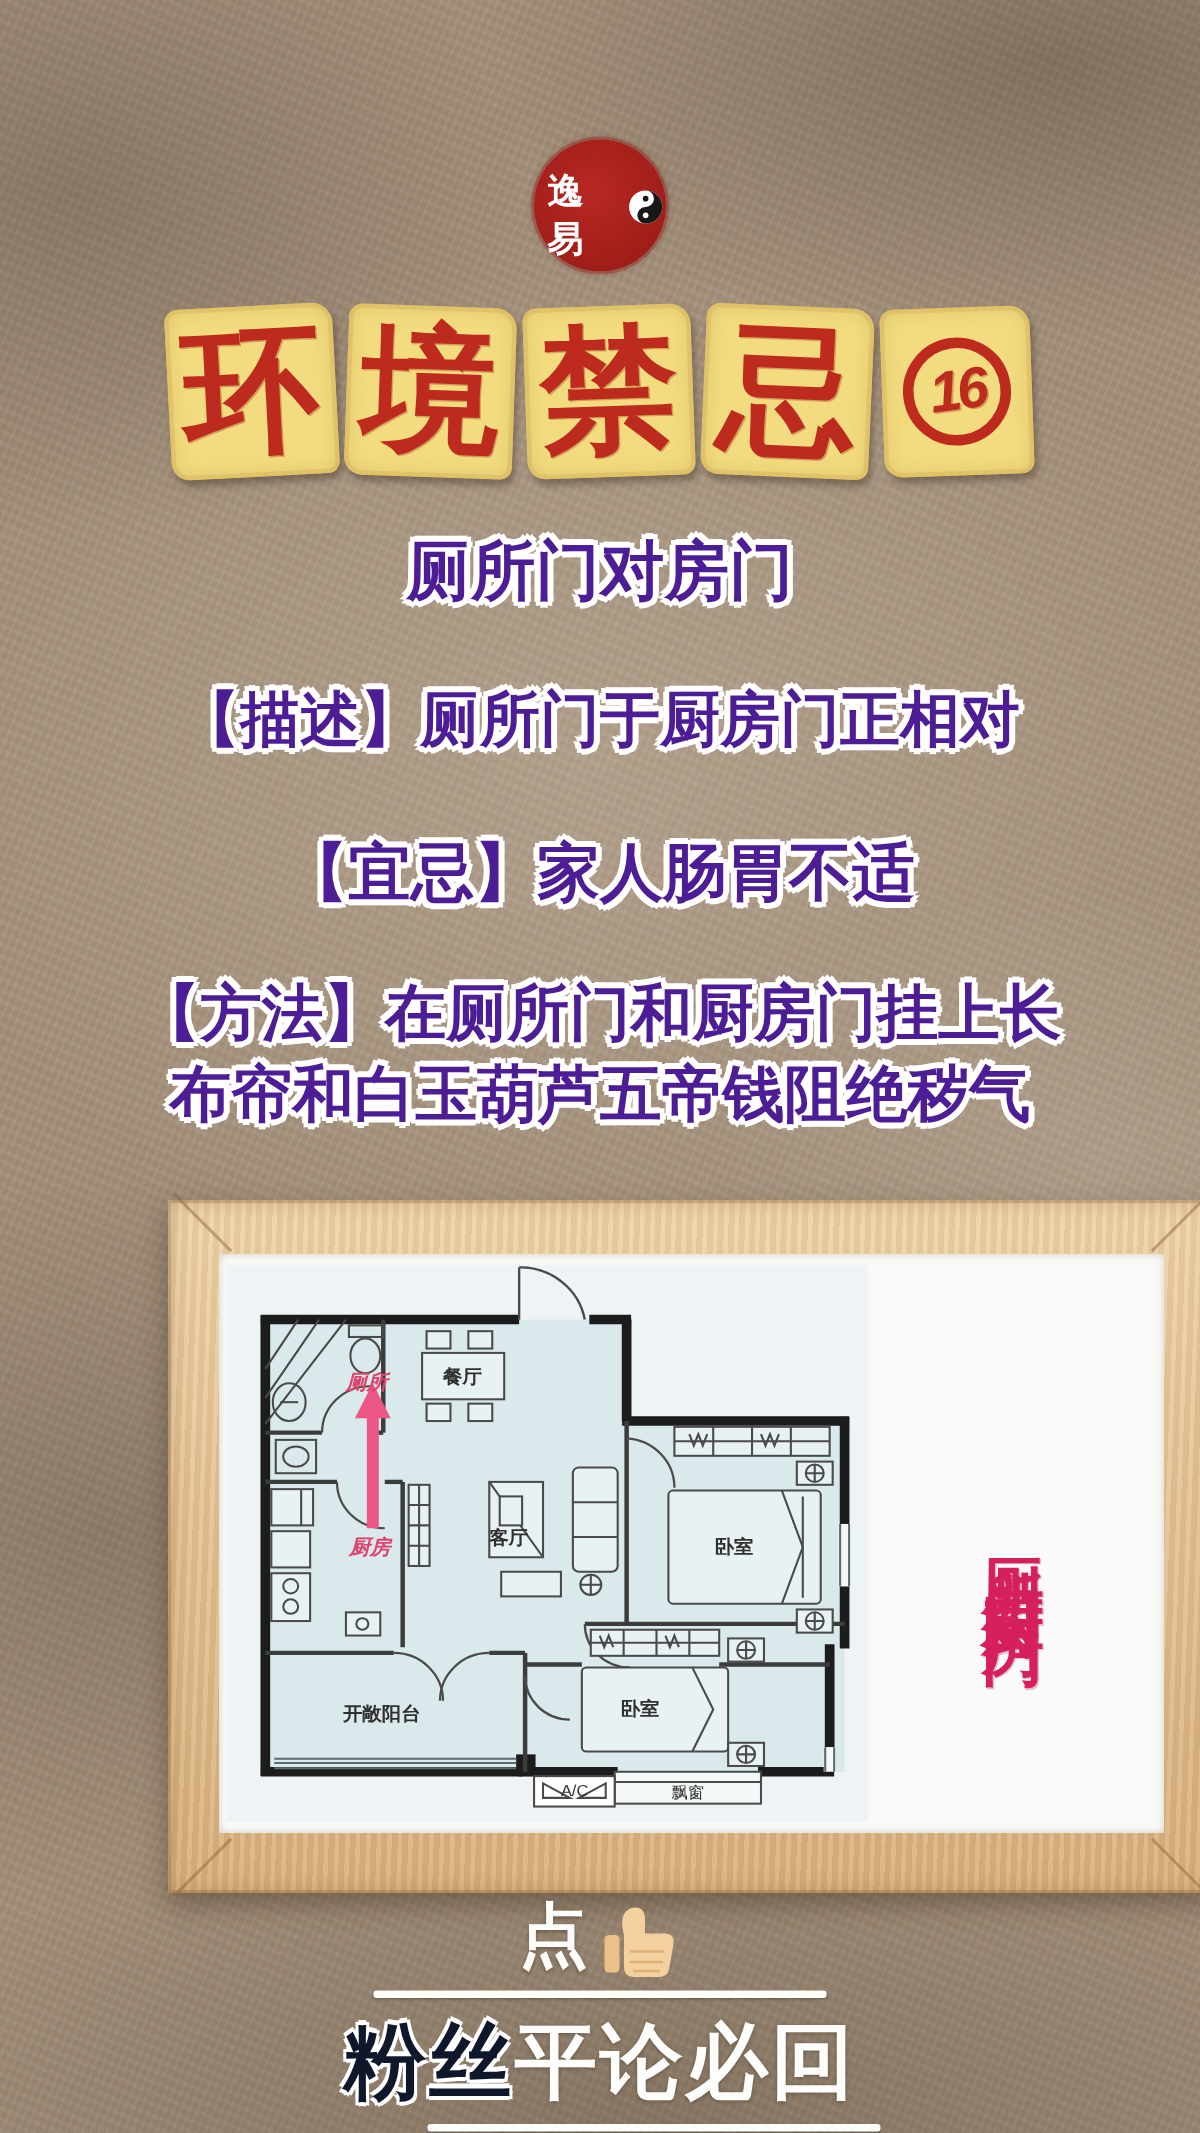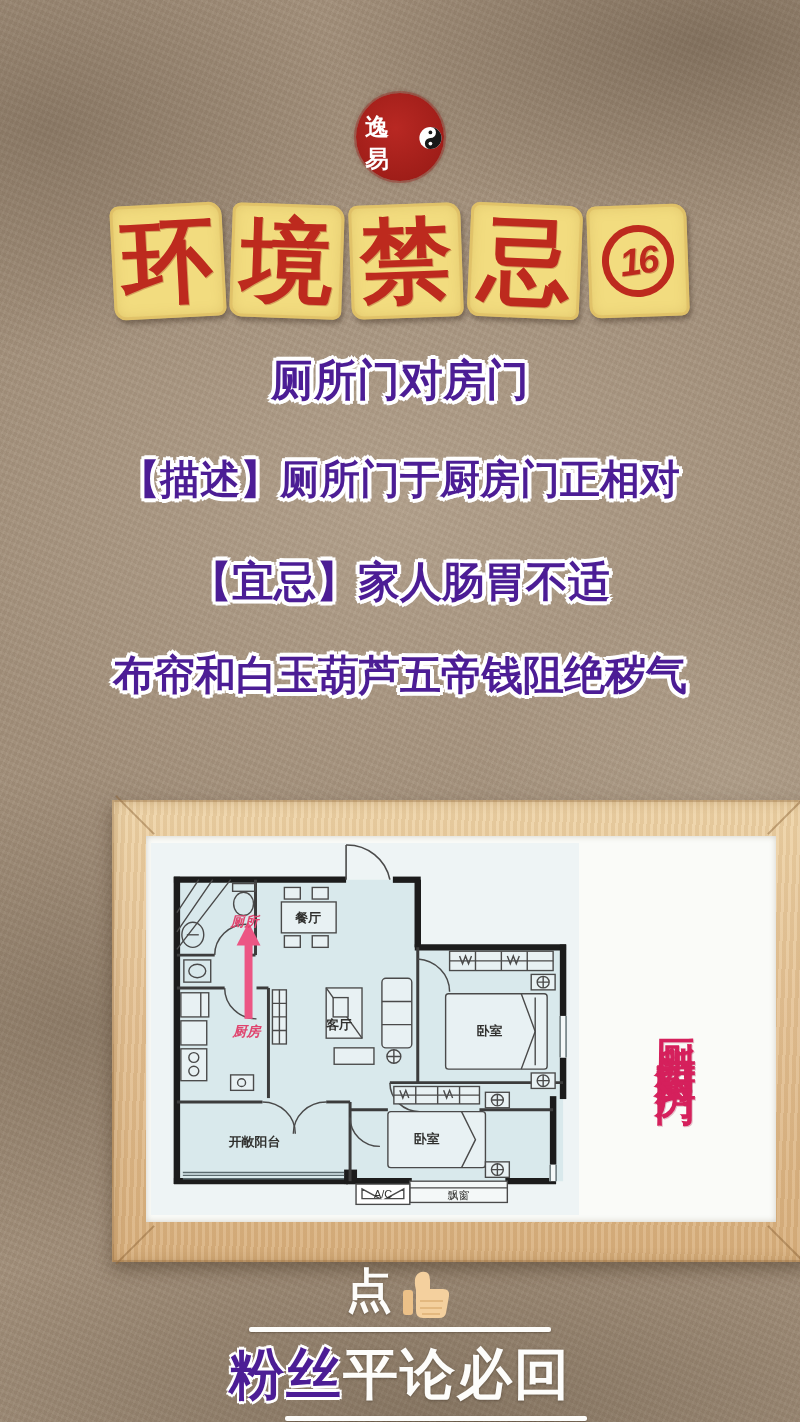"【方法】在厕所门和厨房门挂上长" div { html: none -> <div>【方法】在厕所门和厨房门挂上长</div> }
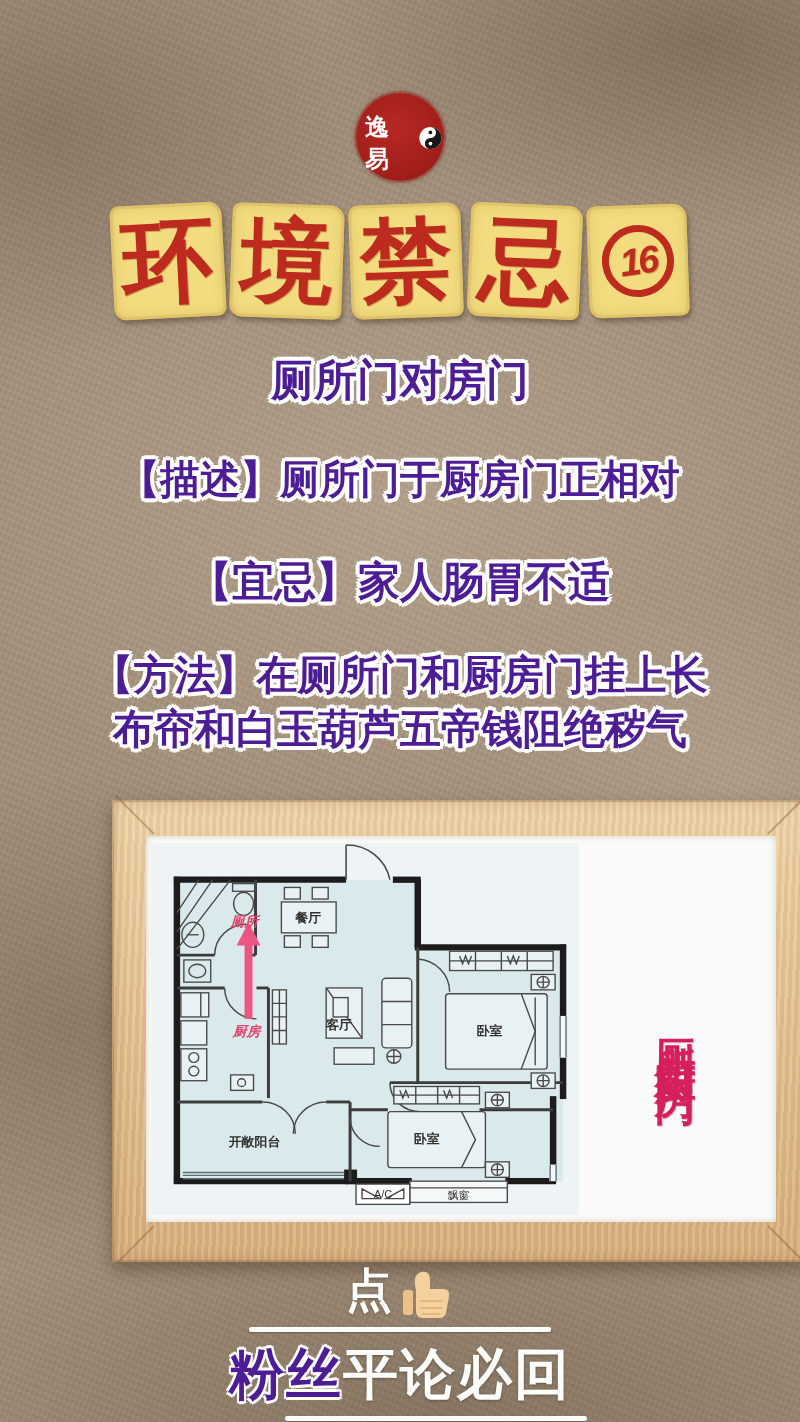"粉丝" .cta-line2 .fans { color: #4c1d95 -> #0f172a }
